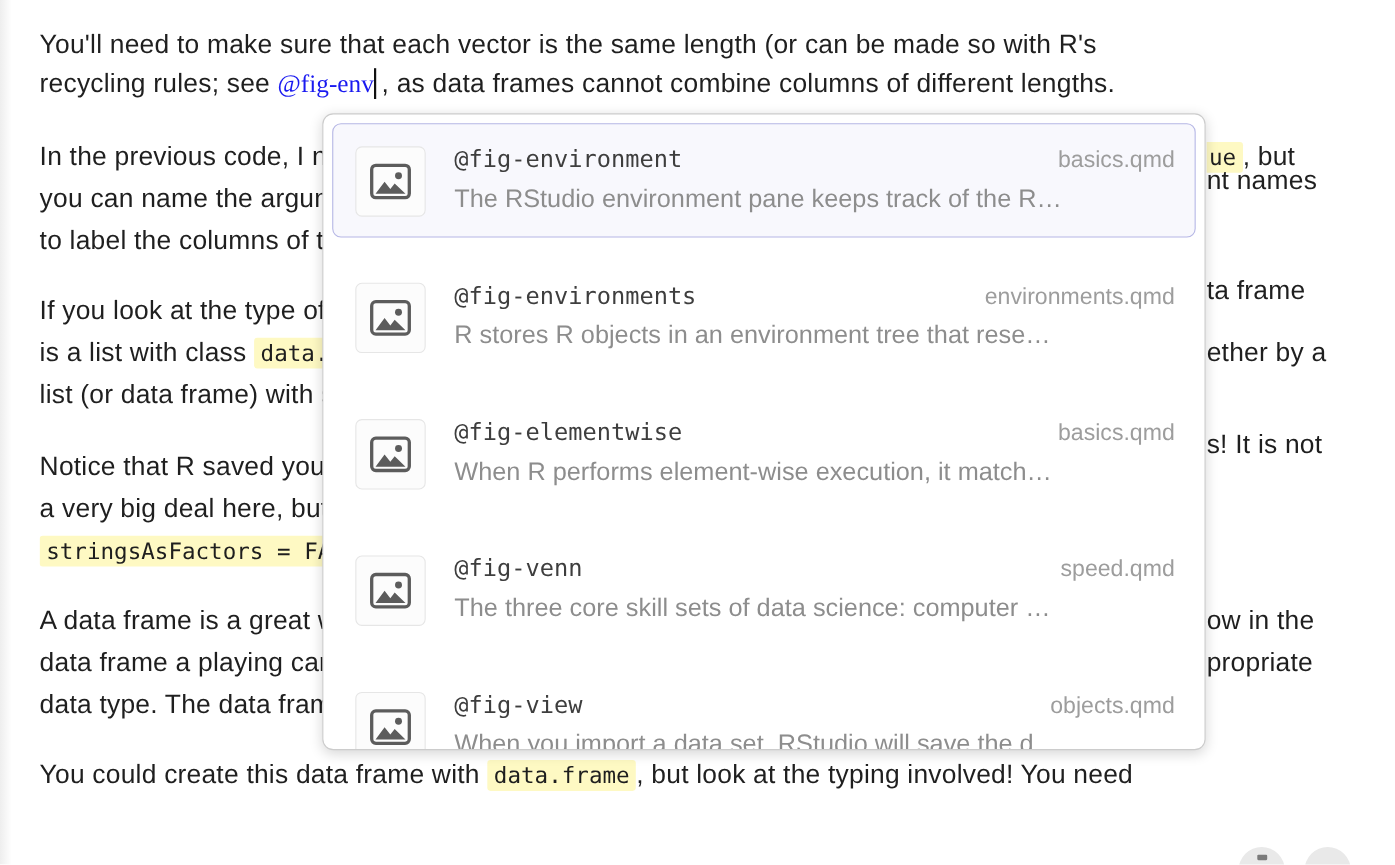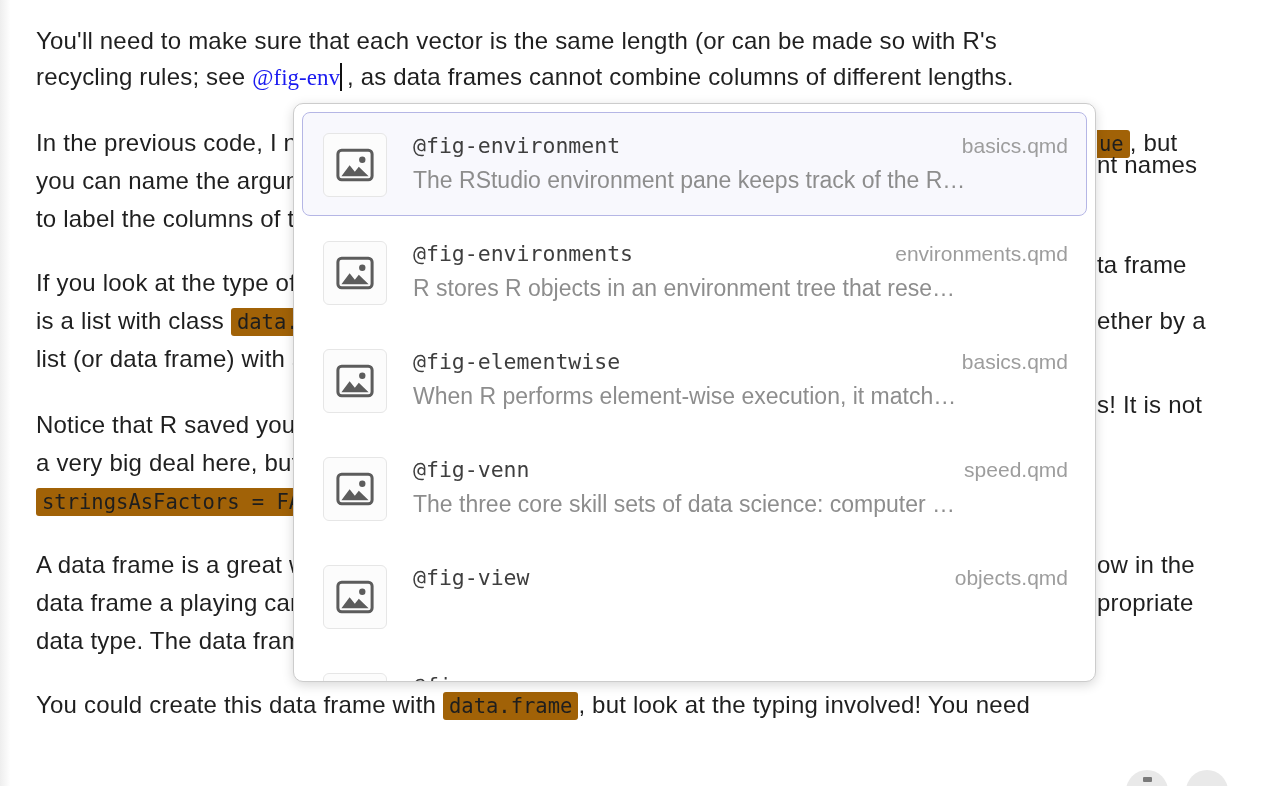"@fig-environment" .item { margin-bottom: 4px -> 20px }
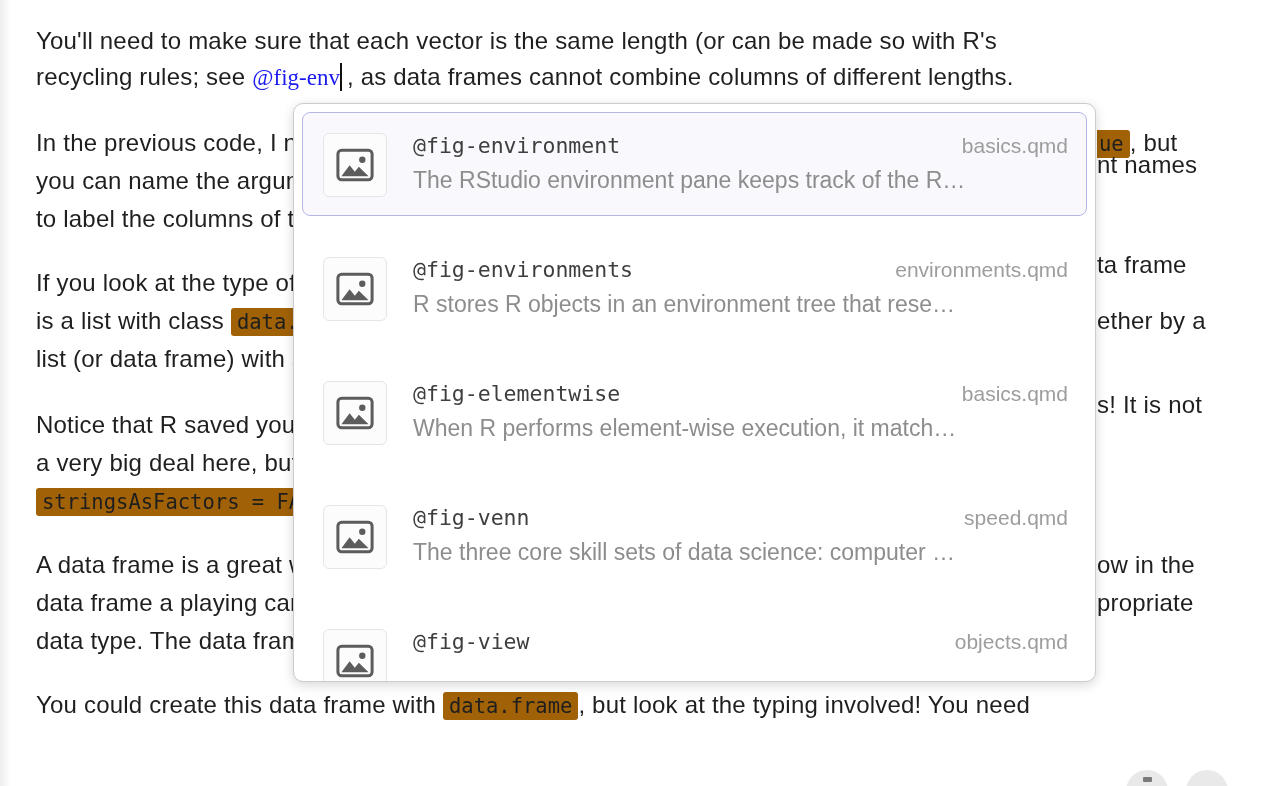"ue" .code { background: #a16207 -> #fef9c3 }
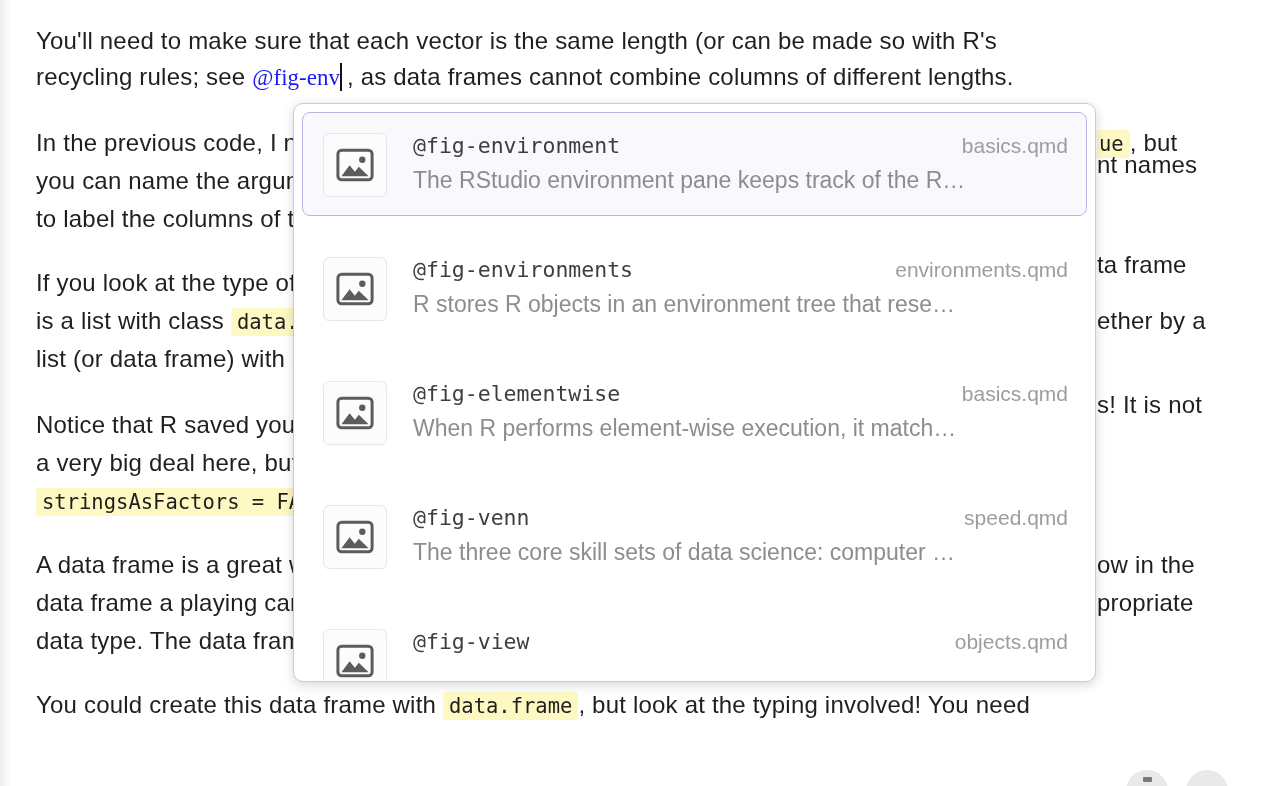"When you import a data" div.item-desc { html: none -> <div>When you import a data set, RStudio will save the d…</div> }
